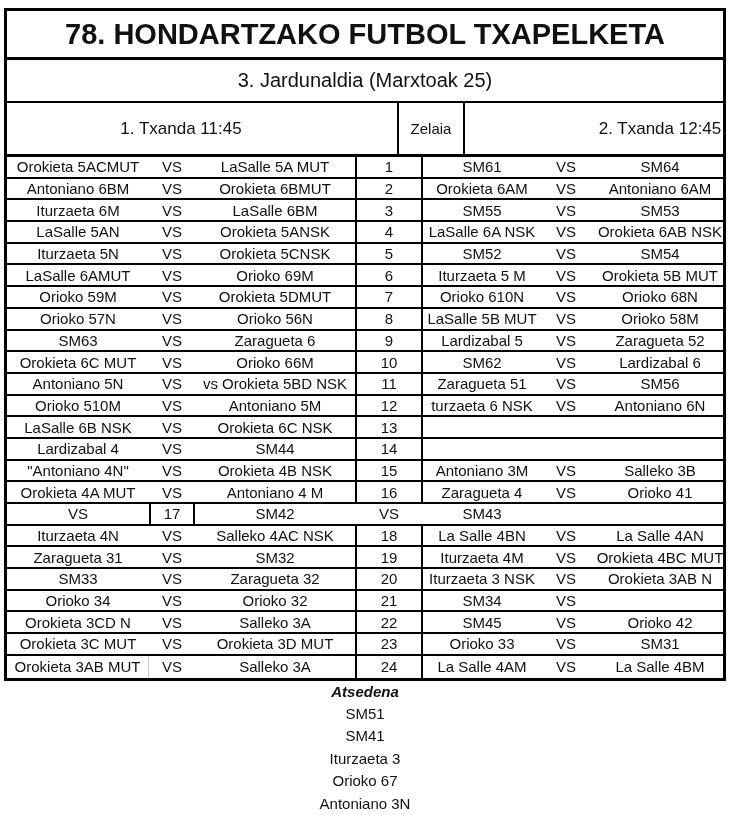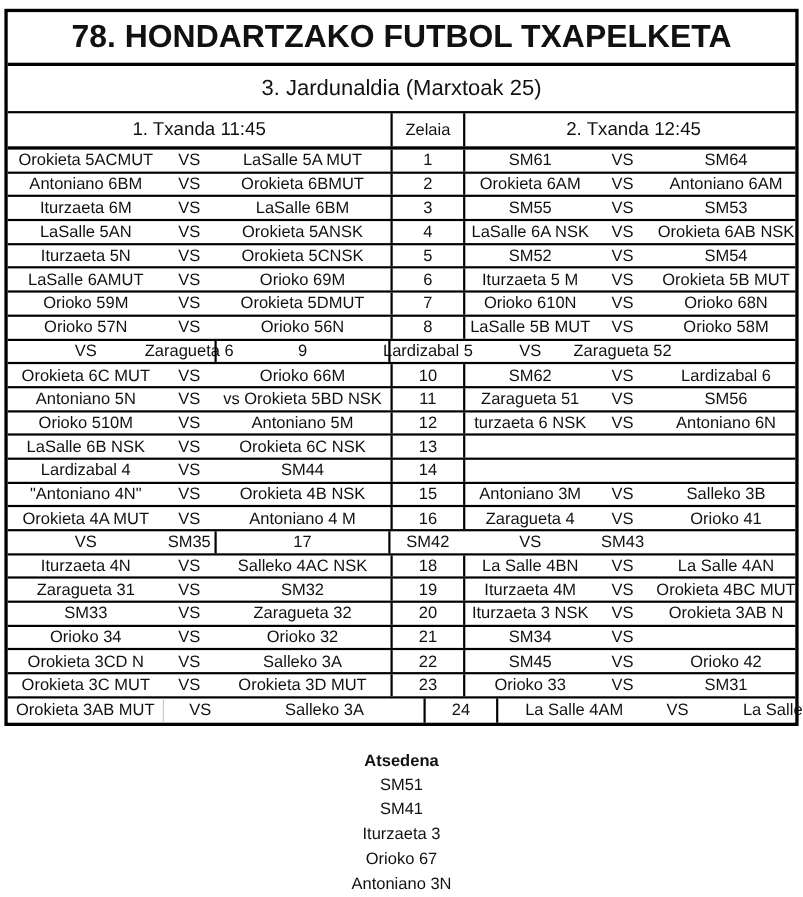"1. Txanda 11:45" .header-row { gap: none -> 42px; height: 33px -> 54px }
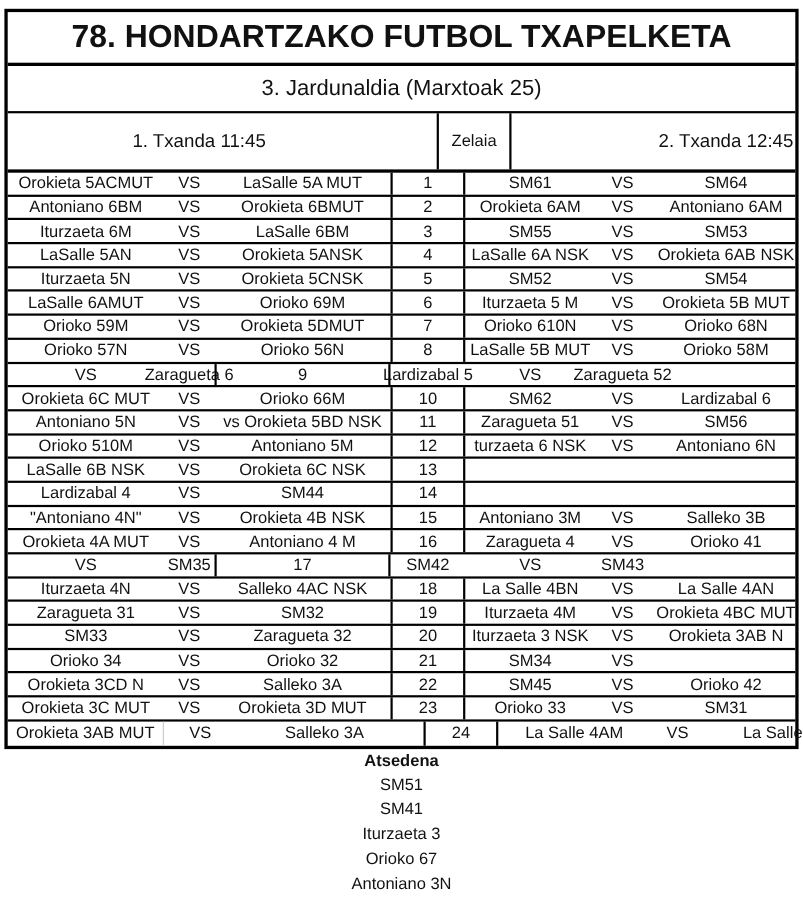"SM63" div.cell { html: none -> <div>SM63</div> }
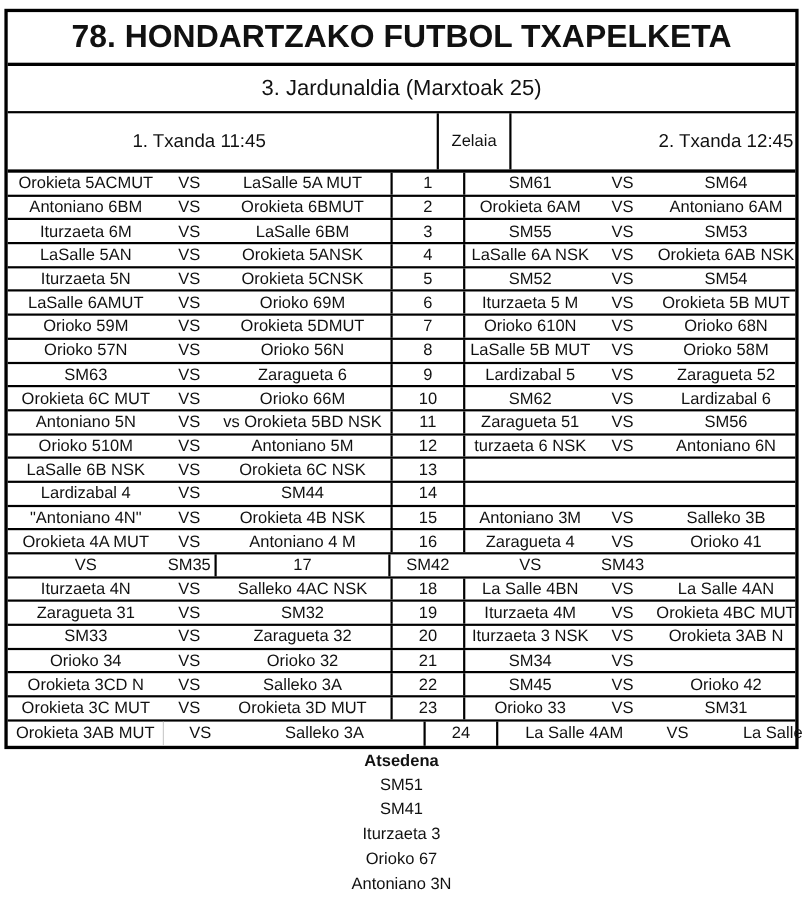"SM35" div.cell { html: <div>SM35</div> -> none }
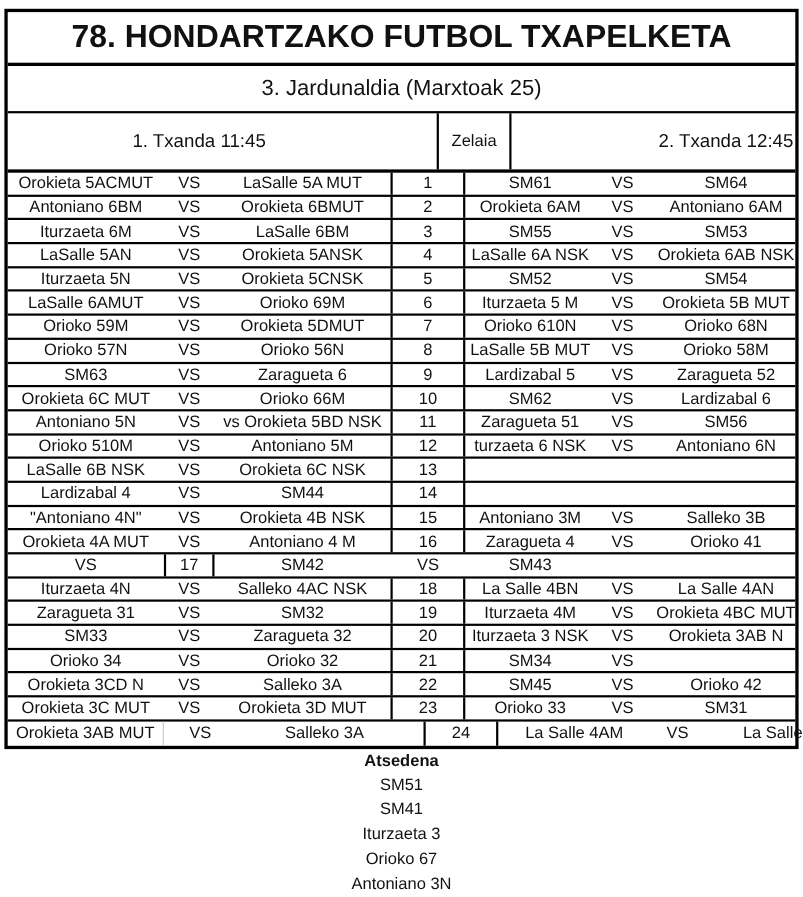"Orokieta 3AB MUT" .row:last-child { gap: 10px -> none }
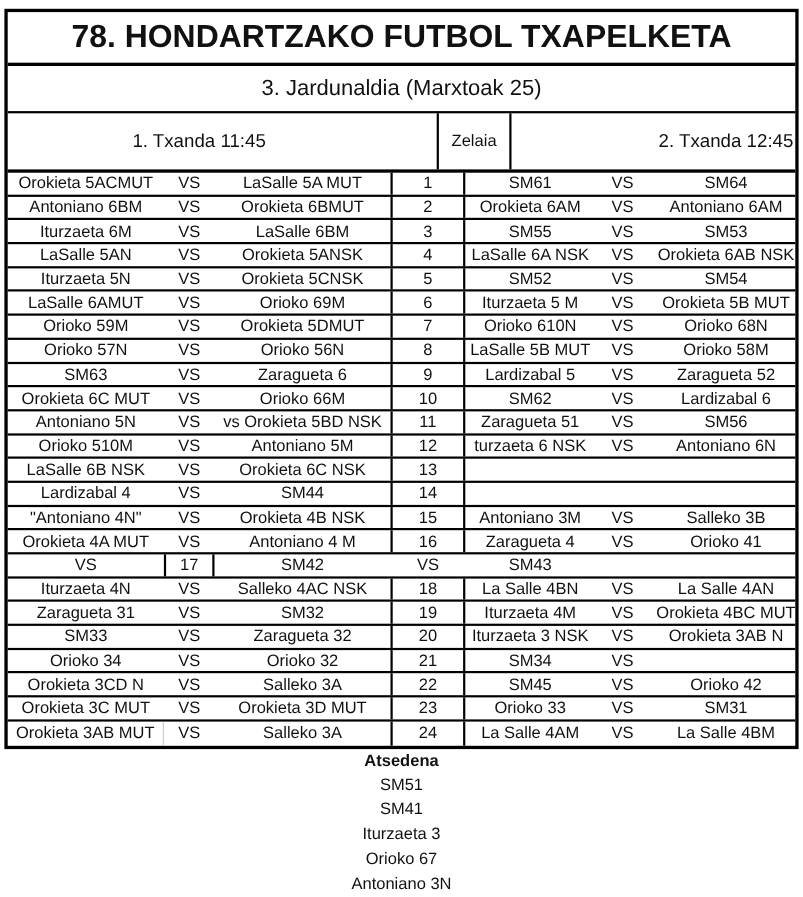"Atsedena" .rest-title { font-style: none -> italic }
